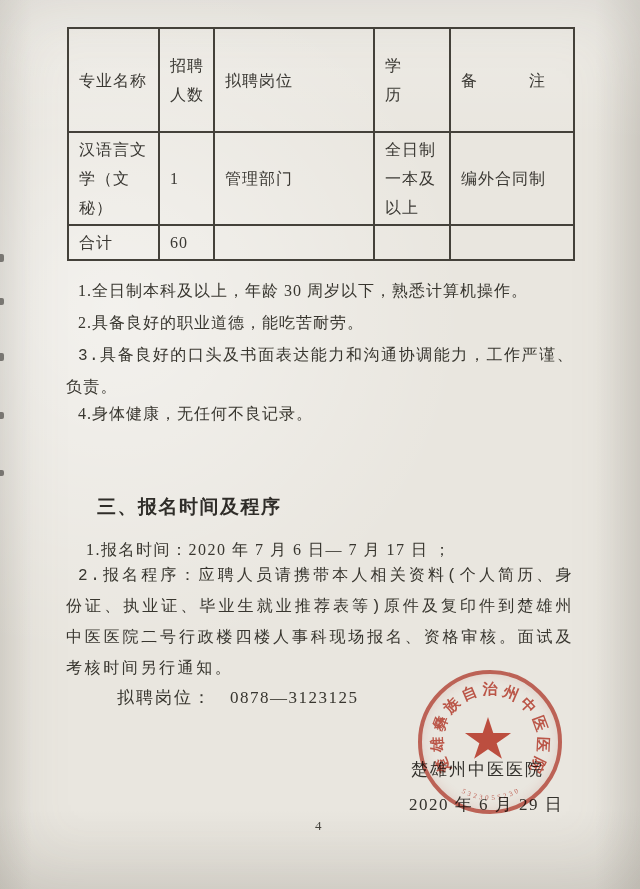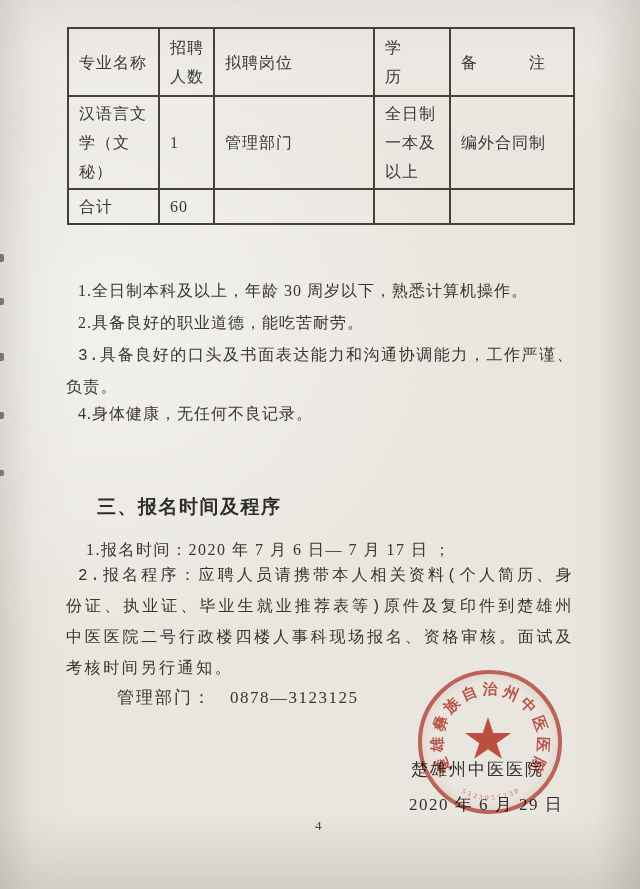"专业名称" tr.hdr { height: 68px -> 104px }
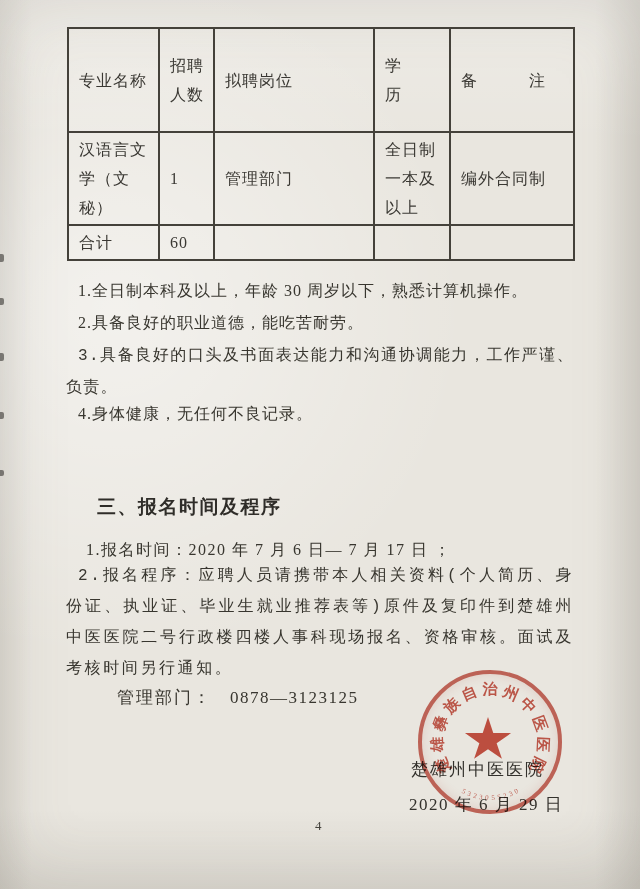"管理部门：" span { text: 管理部门 -> 拟聘岗位 }
